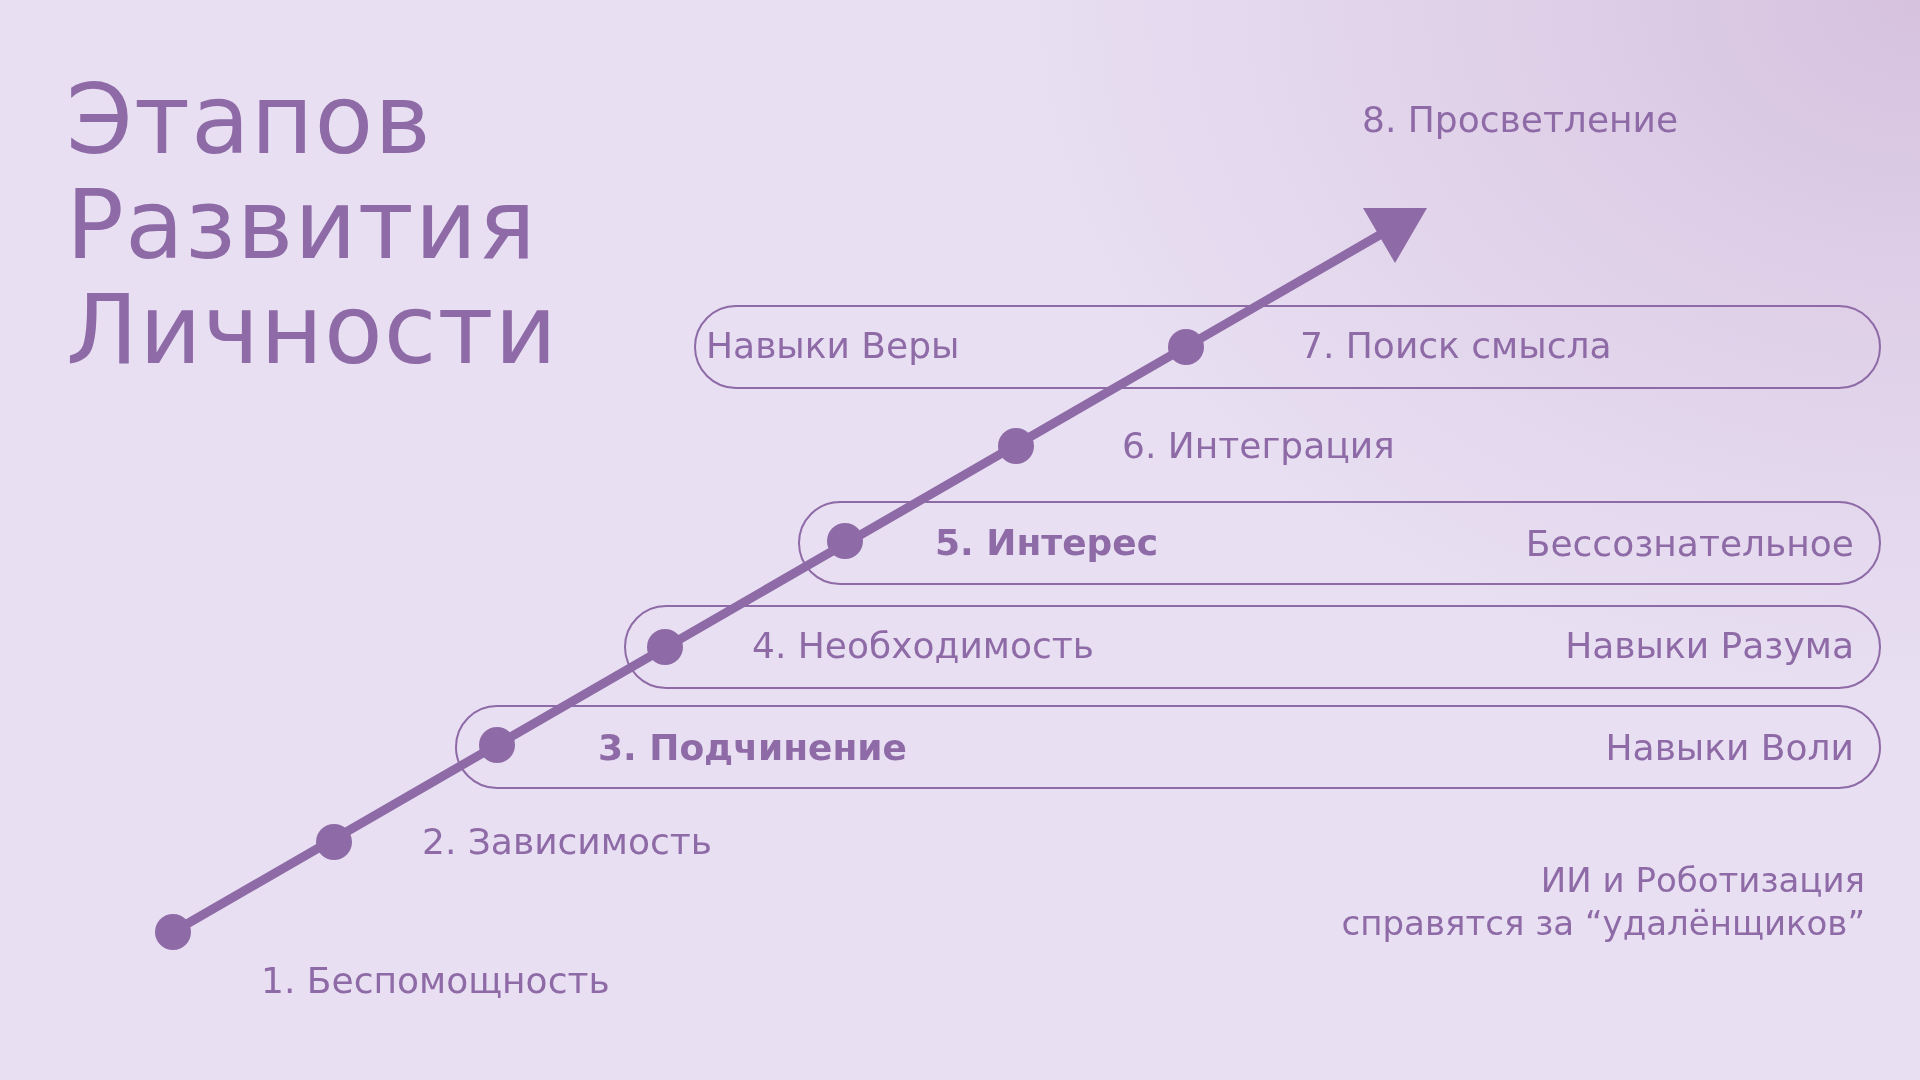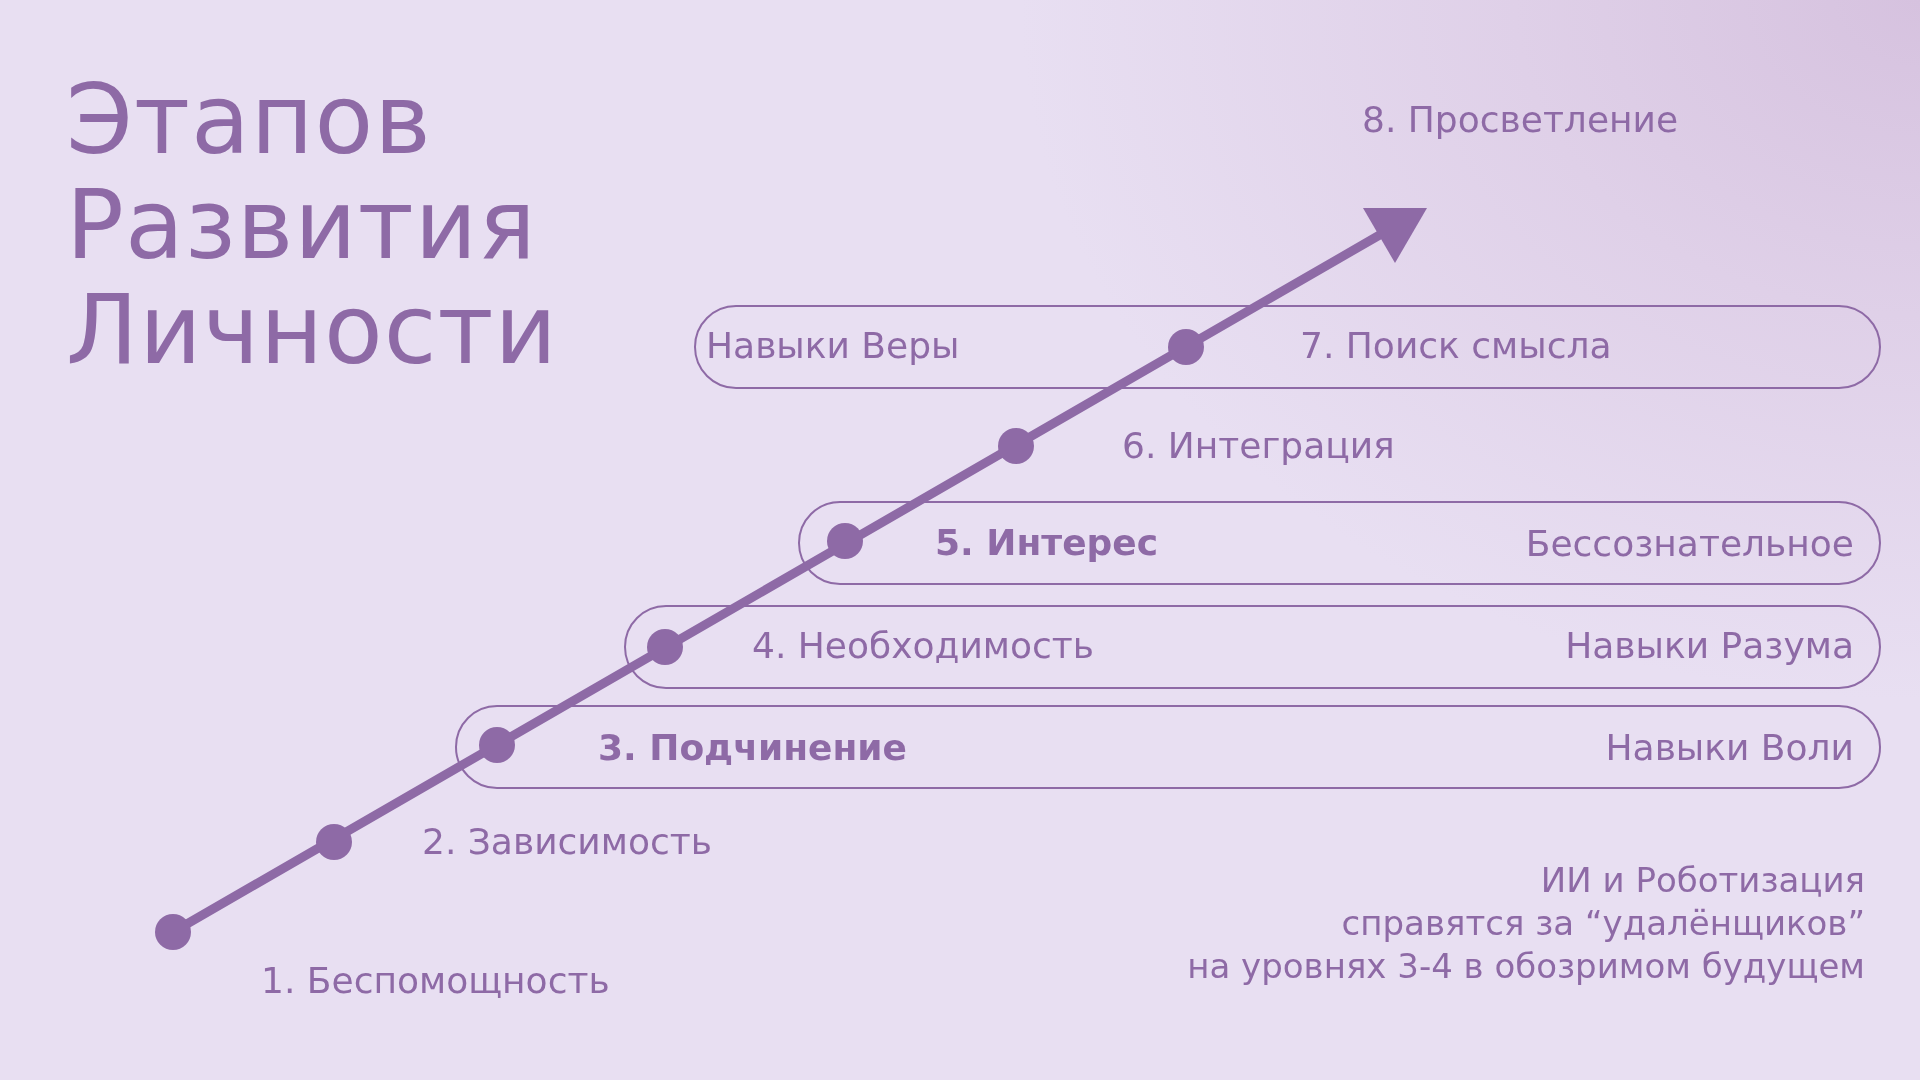"на уровнях 3-4 в обозримом" div { html: <div>на уровнях 3-4 в обозримом будущем</div> -> none }
